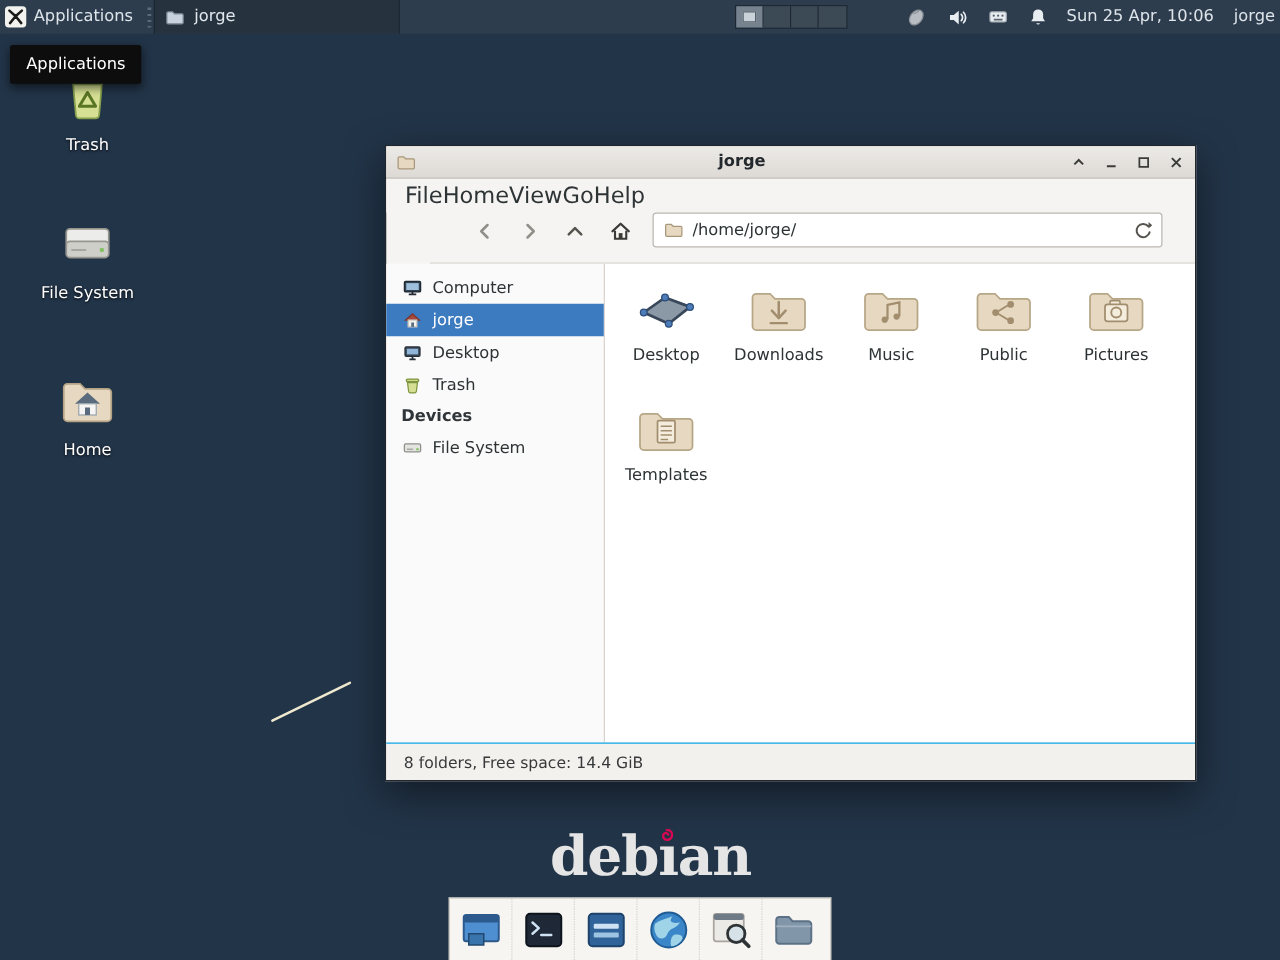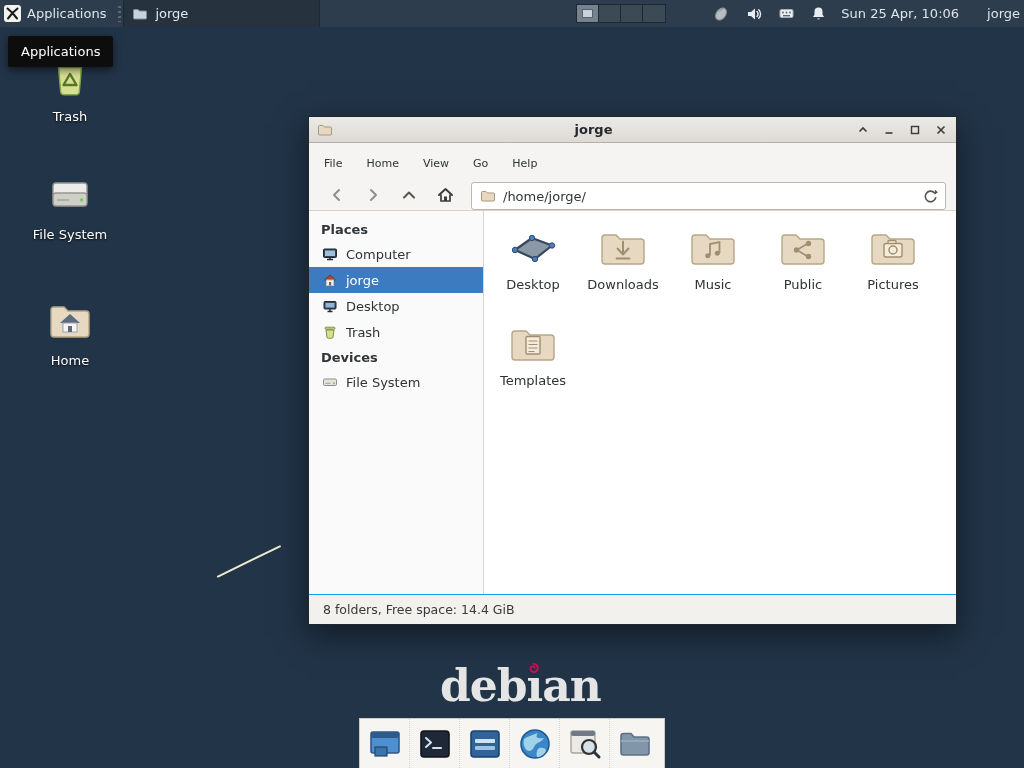"Sun 25 Apr, 10:06" .clock { margin-right: 28px -> 16px }
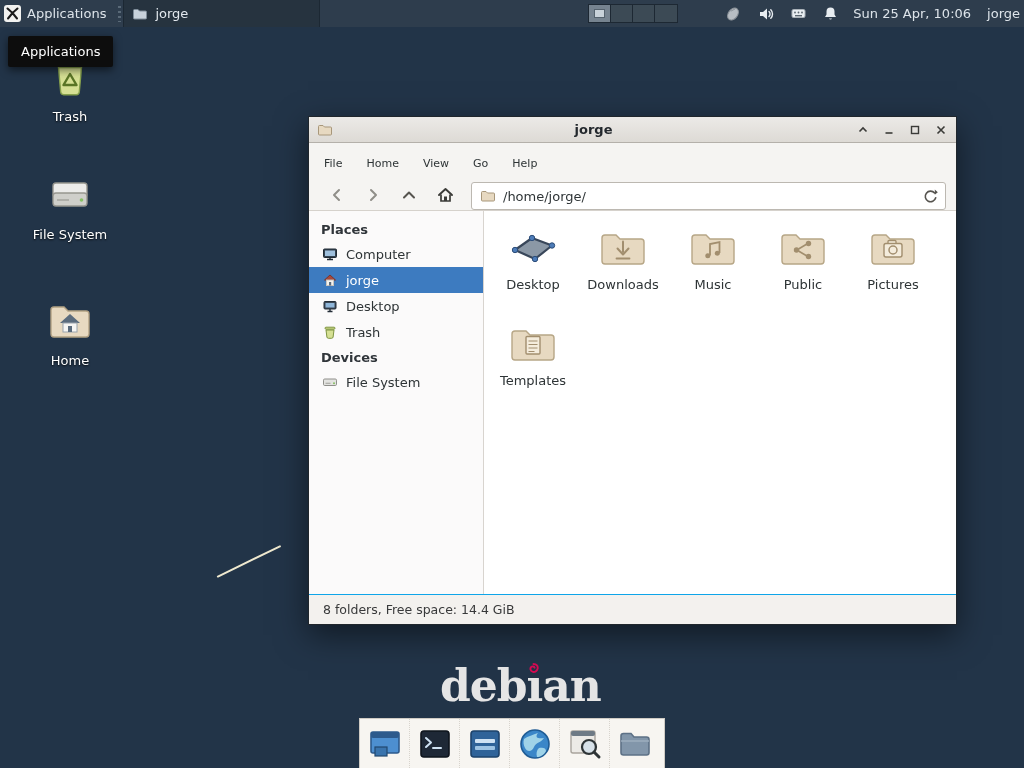"File" .menubar { align-items: flex-end -> center; font-size: 11px -> 18px; gap: 24px -> none }
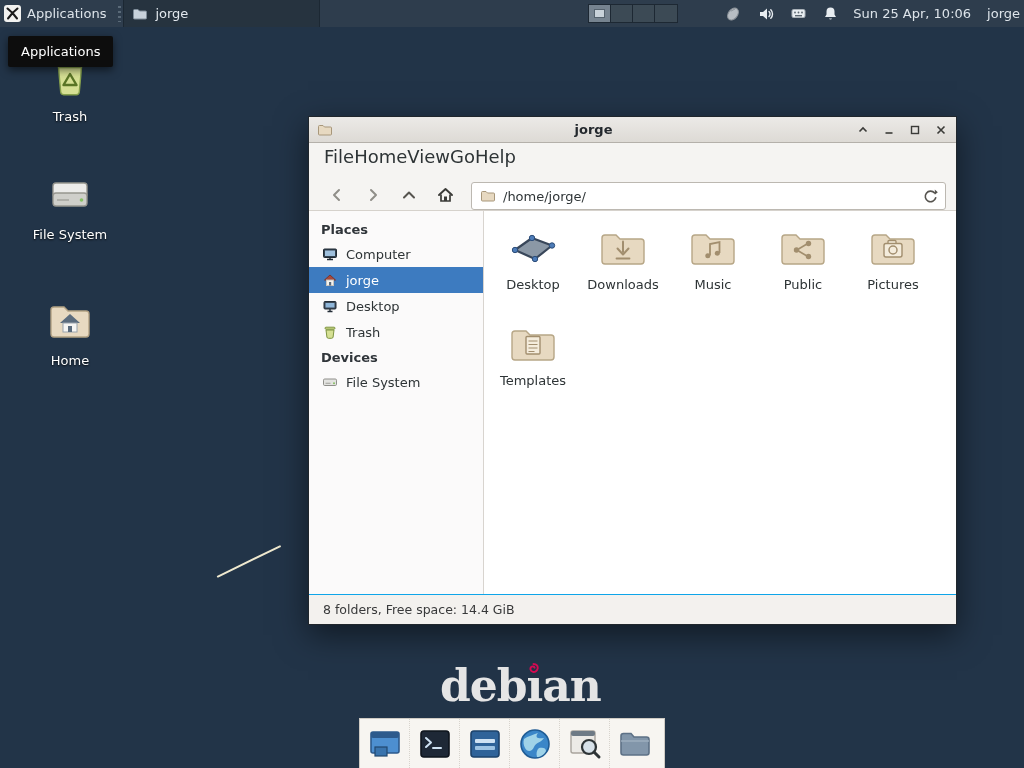"/home/jorge/" .toolbar { align-items: flex-end -> flex-start; margin-left: none -> 35px; padding: 0 10px -> 0 26px }
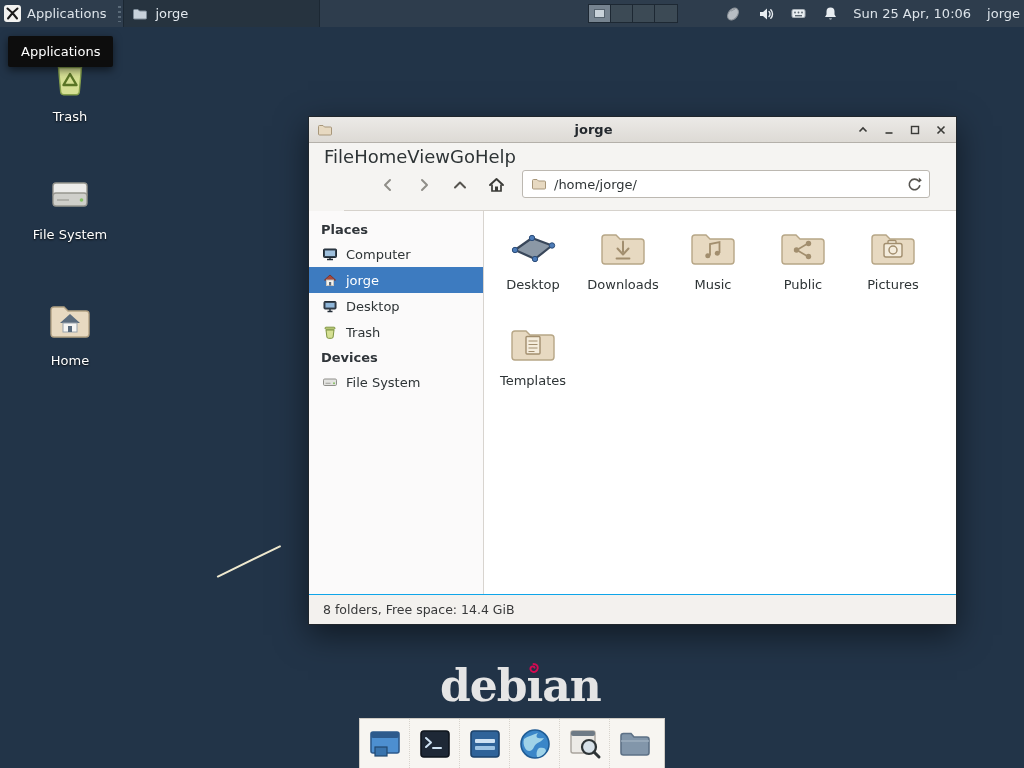"Places" div.sb-header { html: <div>Places</div> -> none }
